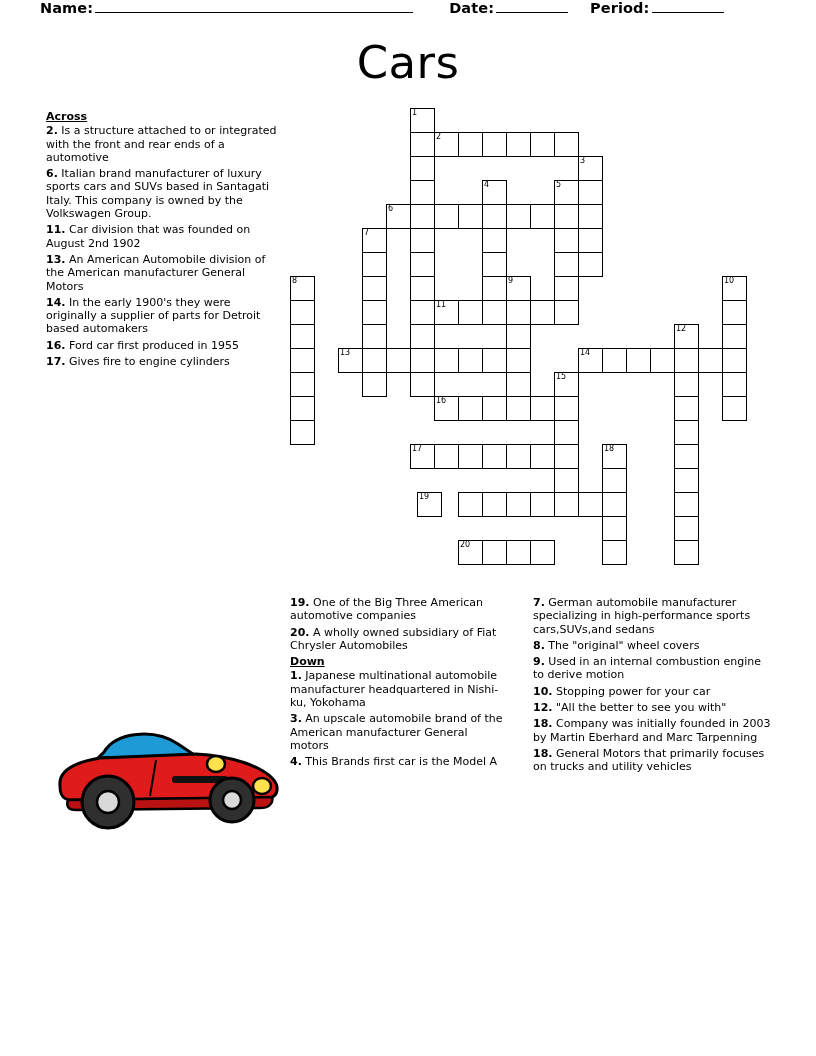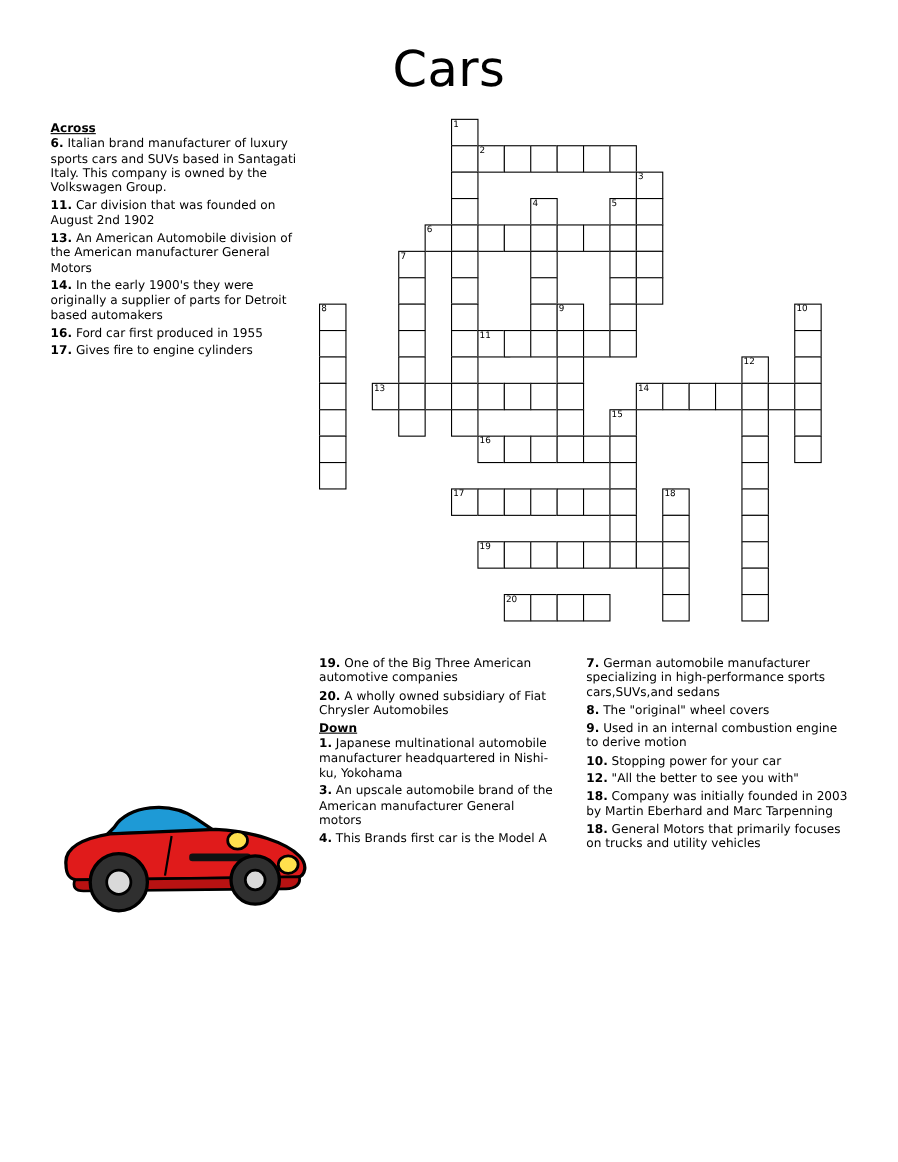"Name:" div.header { html: none -> <div> <span> <span>Name:</span> <span></span> </span> <span></span> <span> <span>Date:</span> <span></span> </span> <span></span> <span> <span>Period:</span> <span></span> </span> </div> }
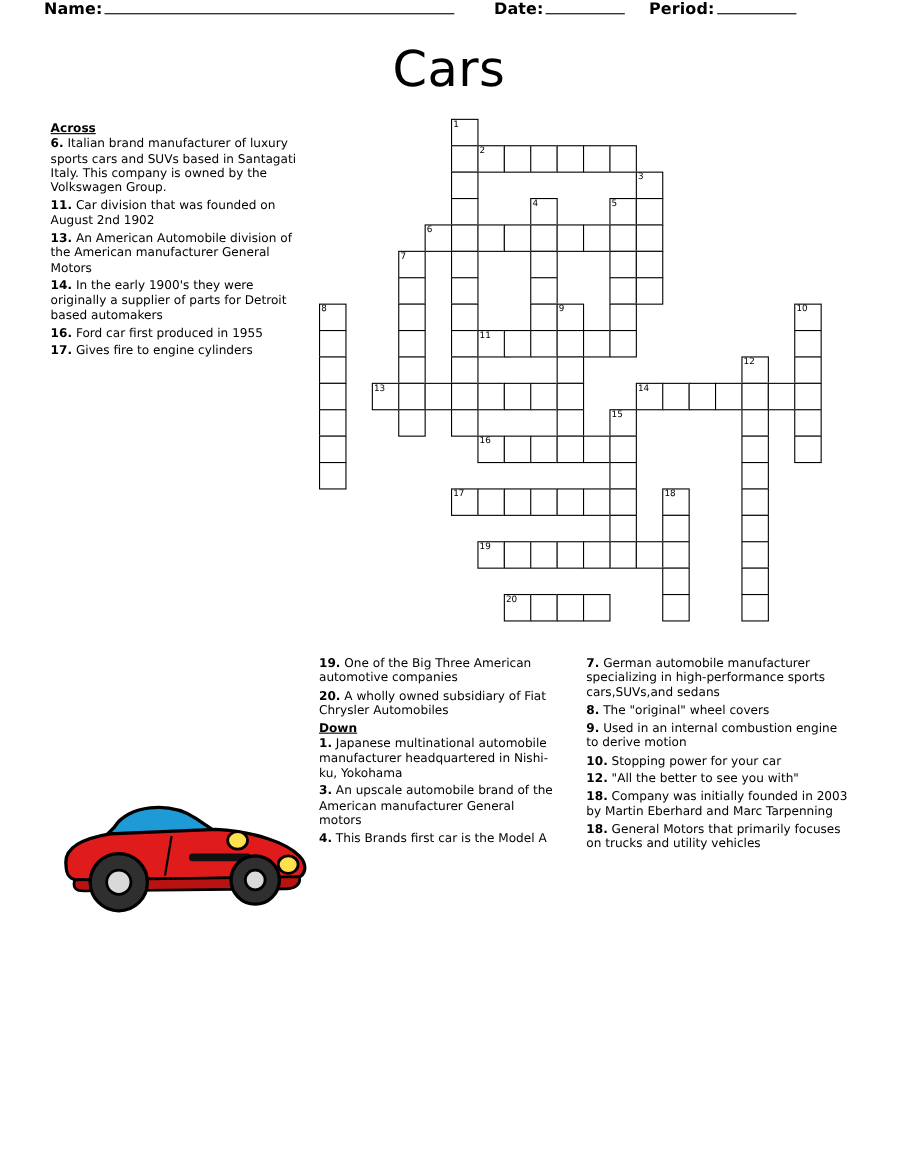"2. Is a structure attached" div.clue { html: none -> <div><b>2.</b><span> Is a structure attached to or integrated with the front and rear ends of a automotive</span></div> }
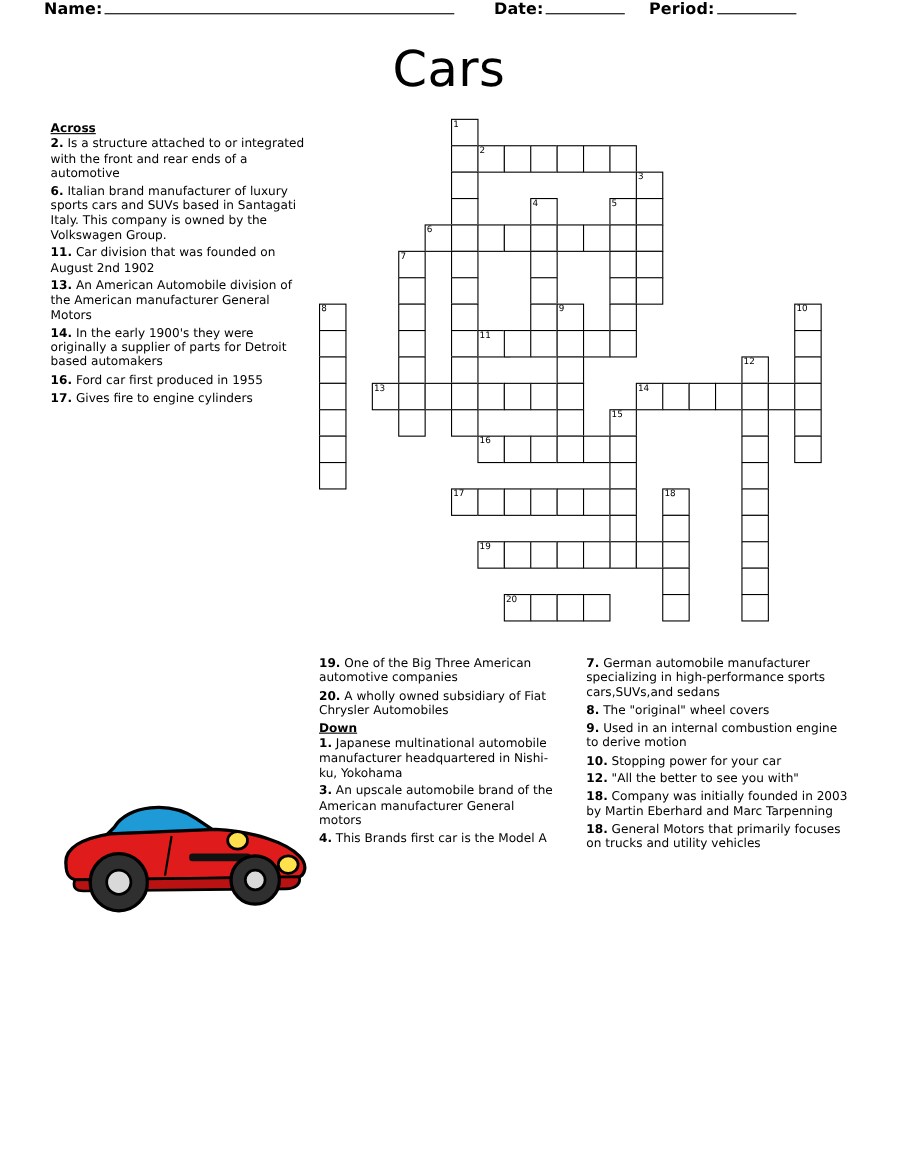"19" div.cell { left: 144px -> 127px }
